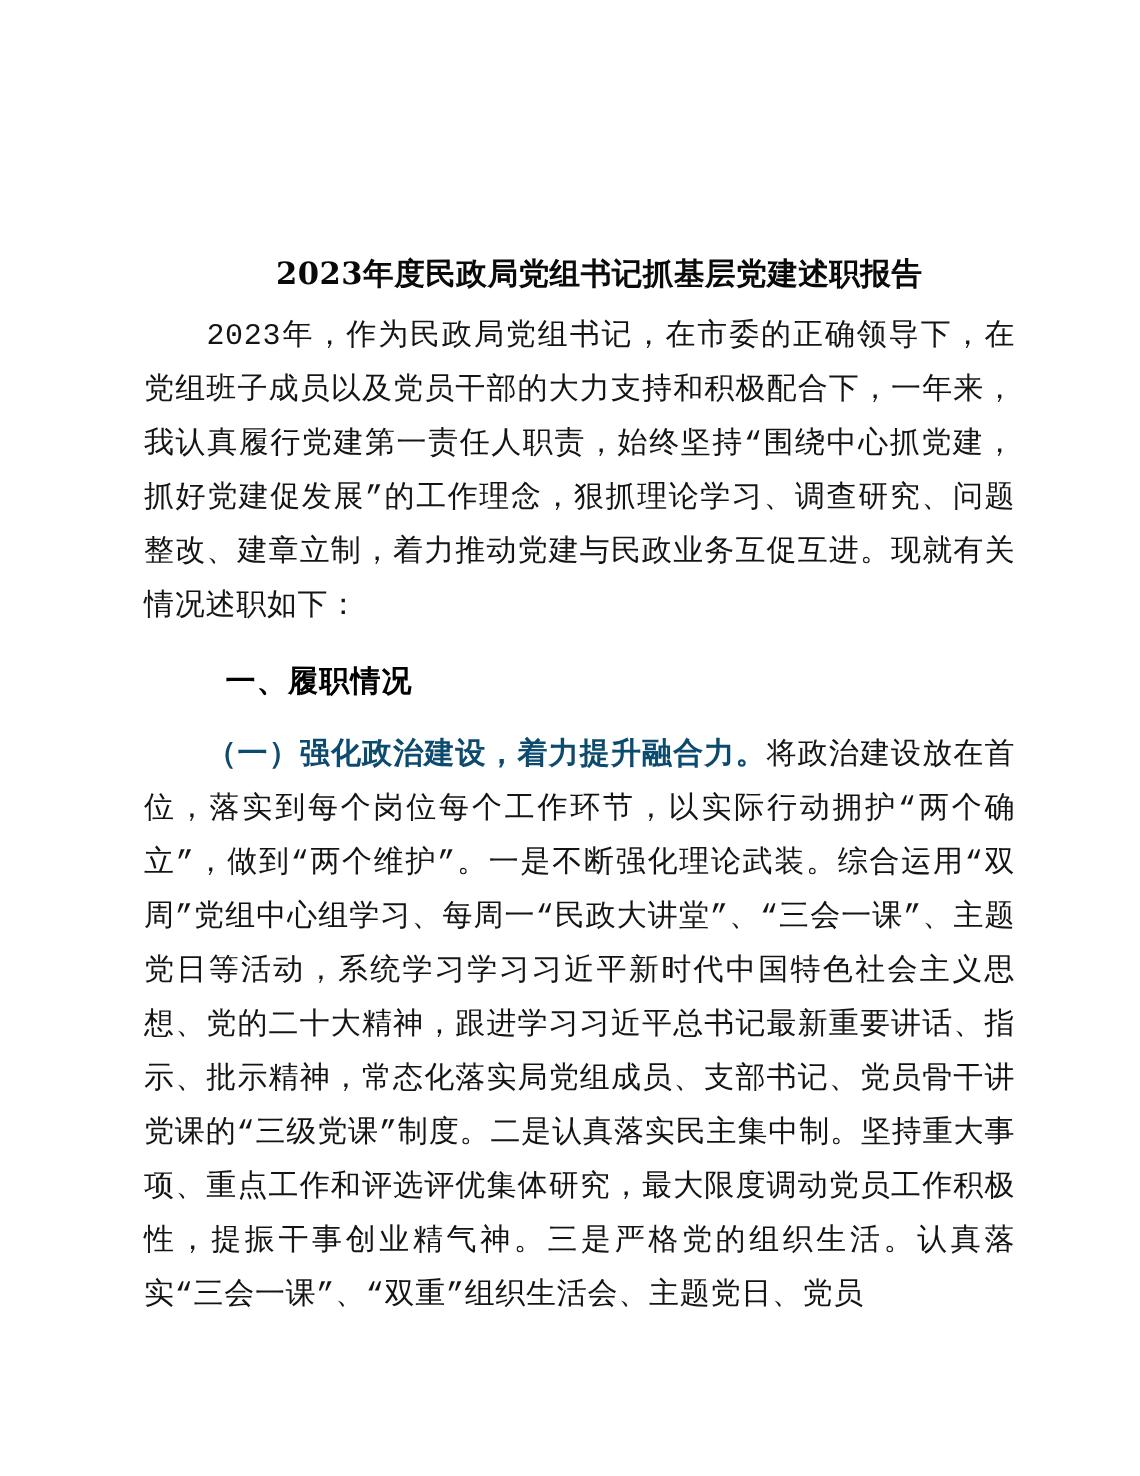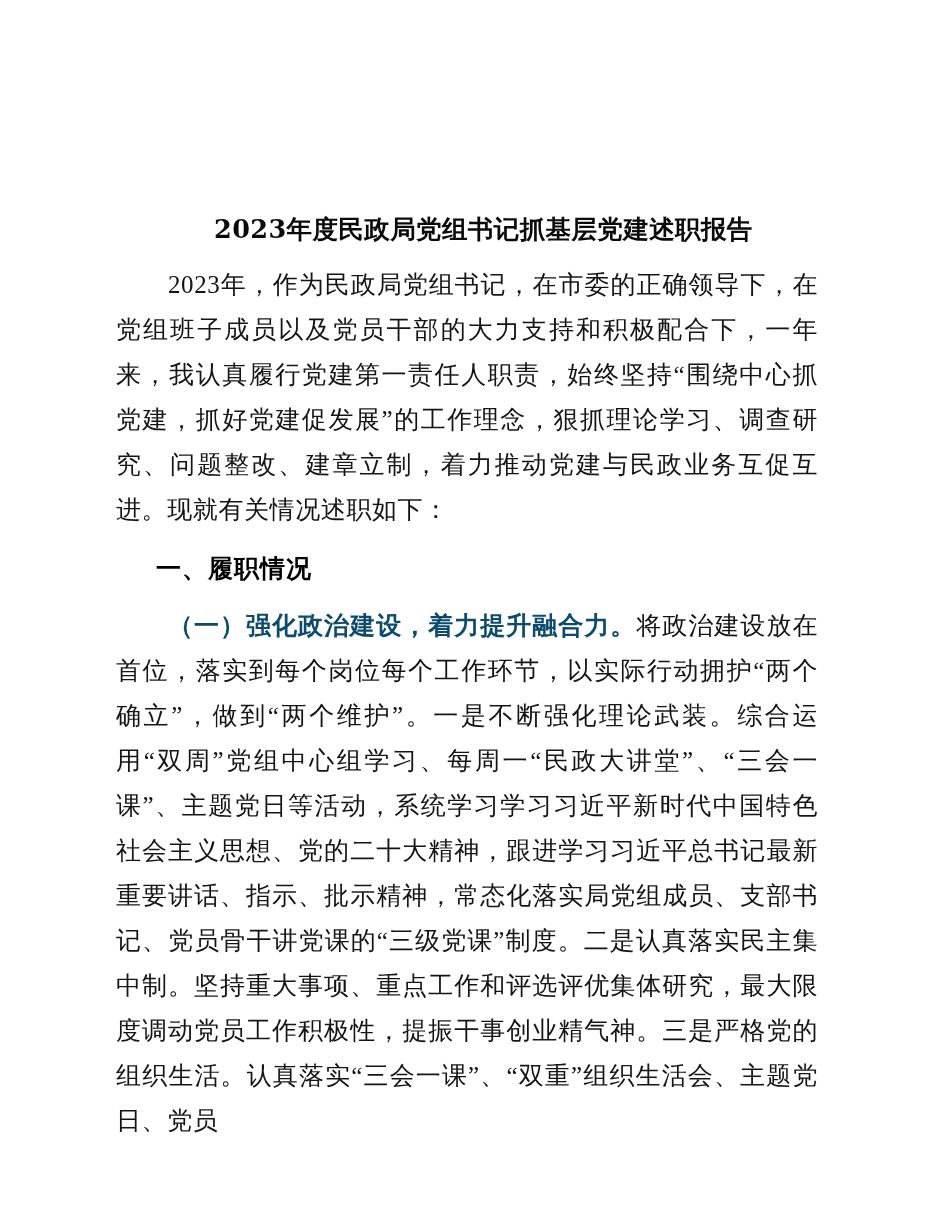"2023年度民政局党组书记抓基层党建述职报告" .content { left: 104px -> 120px }
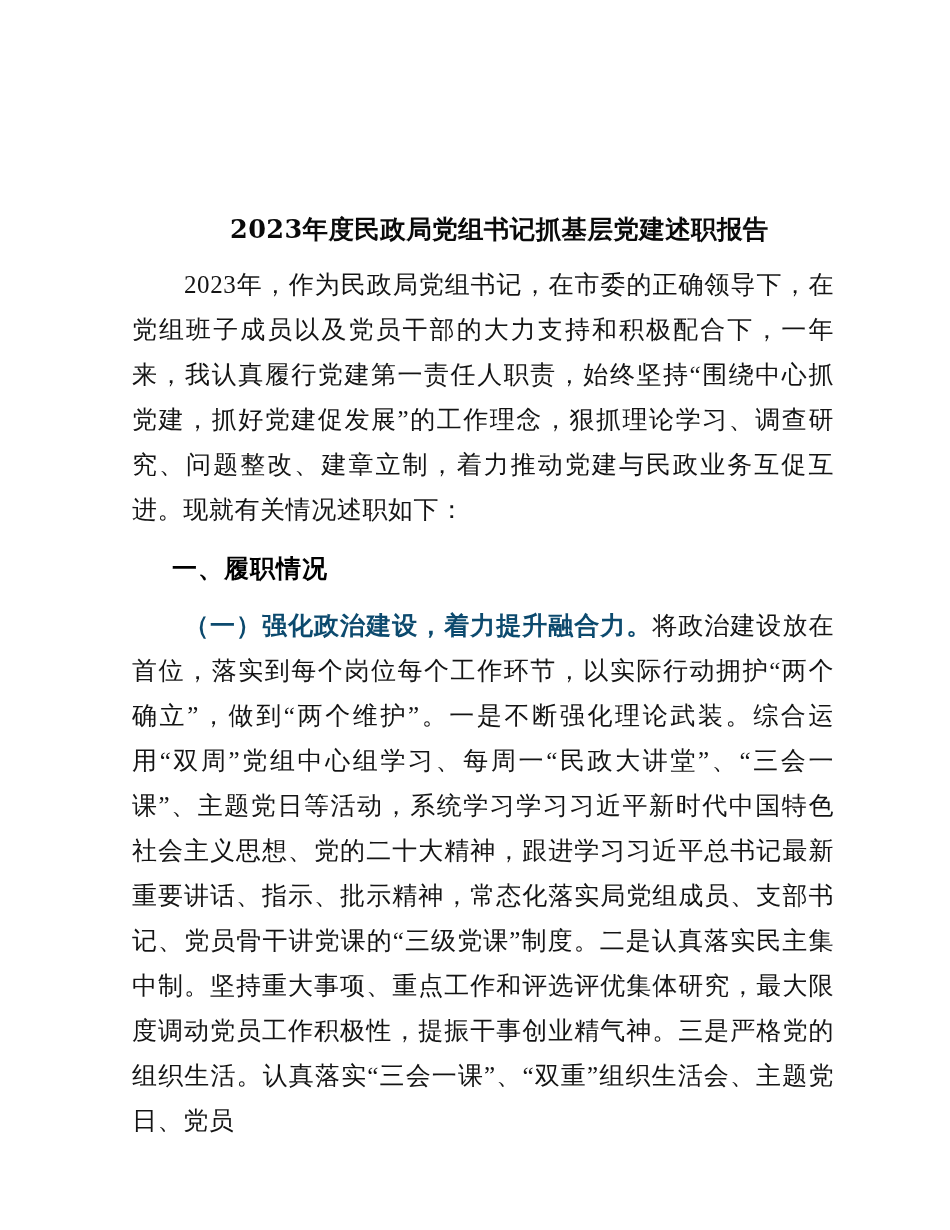"2023年，作为民政局党组书记，在市委的正确领导下，在党组班子成员以及党员干部的" .para { font-family: Liberation Serif, serif -> Liberation Mono, monospace; margin: 12px -> 0 }
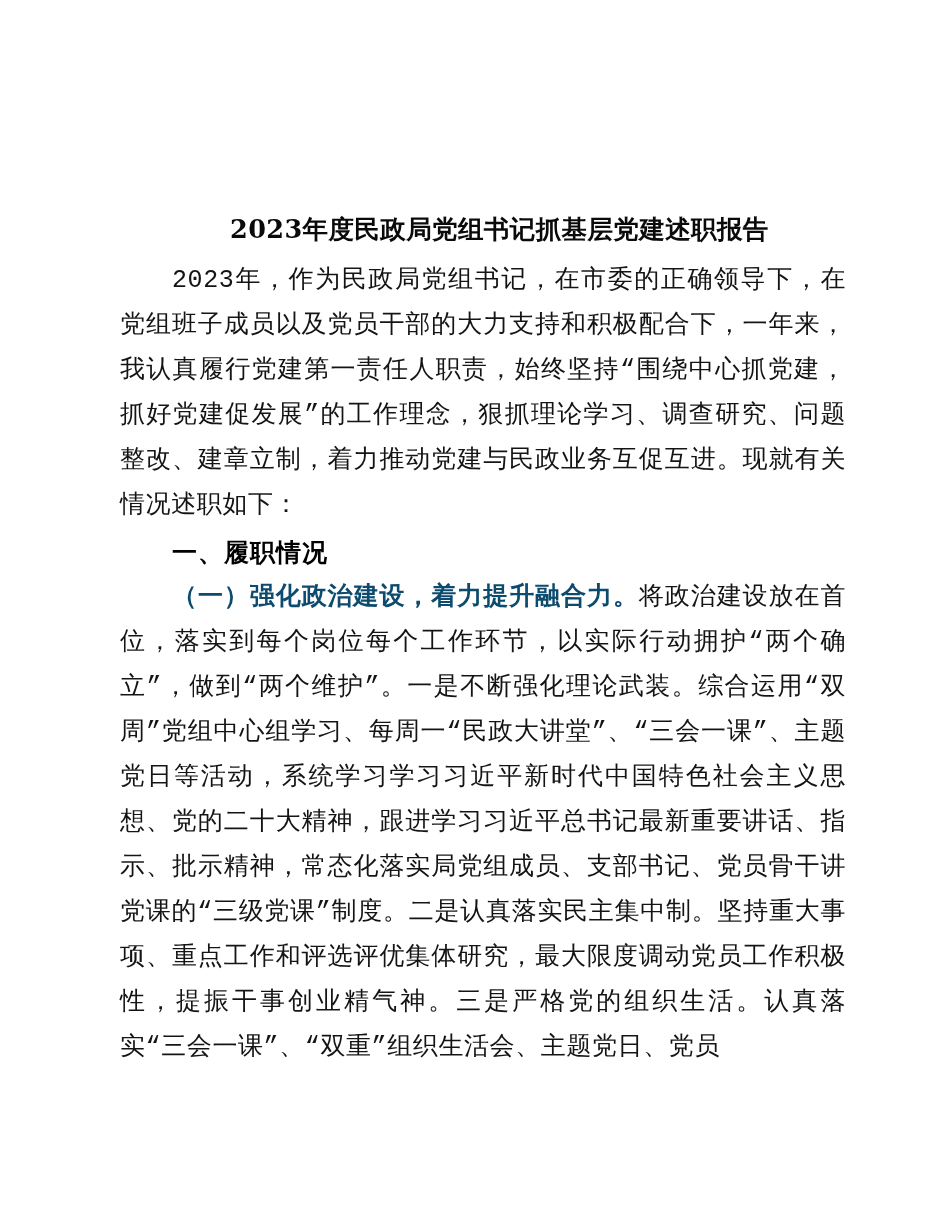"一、履职情况" .sec-heading { margin: 0 -> 16px }
